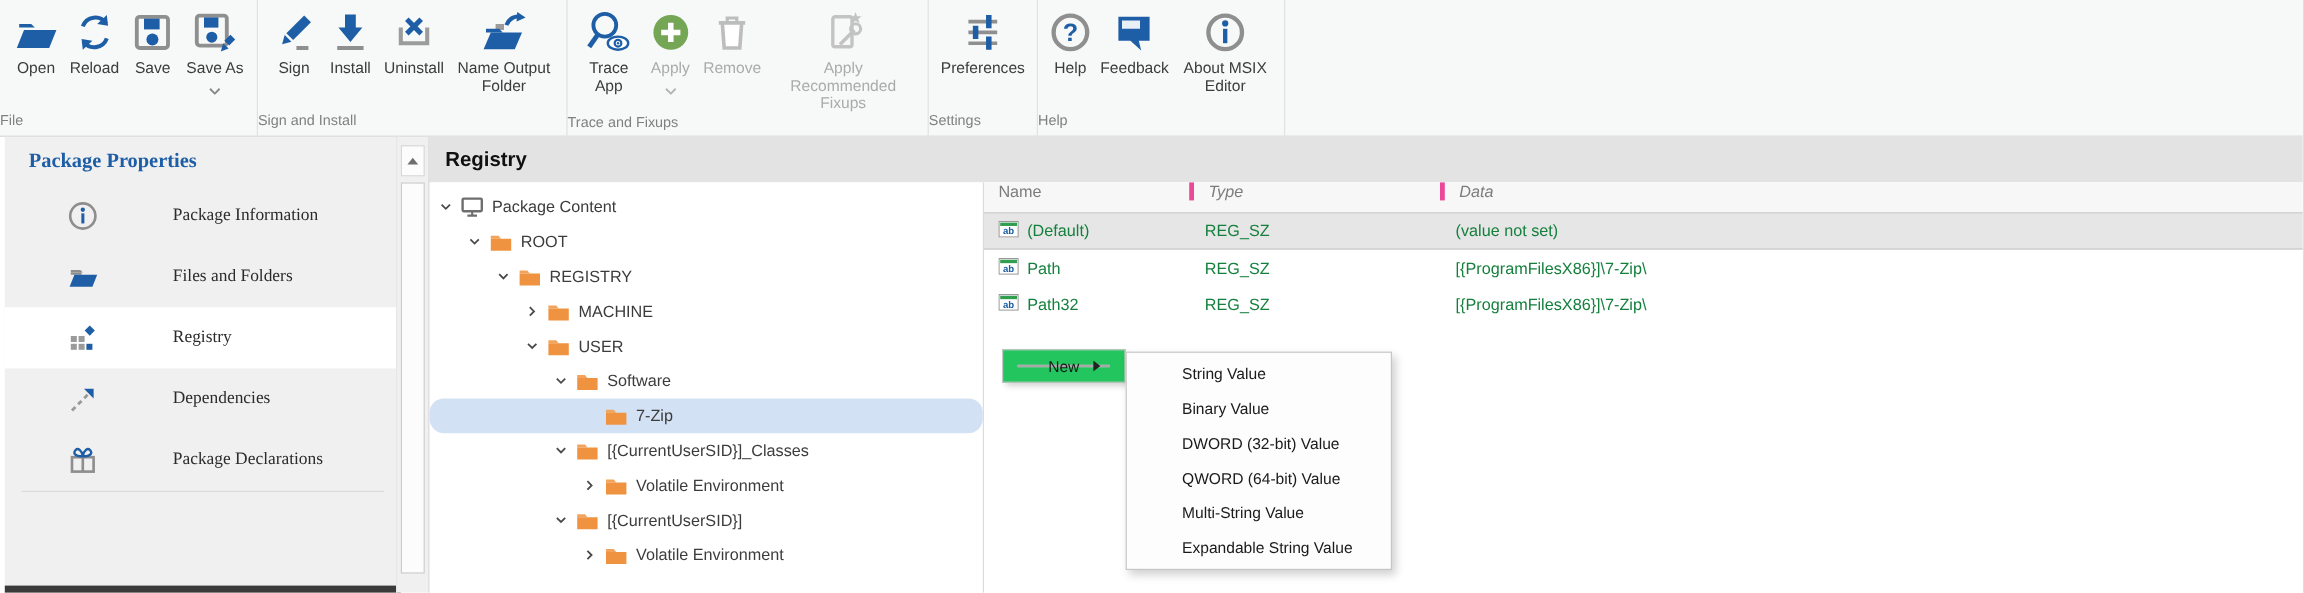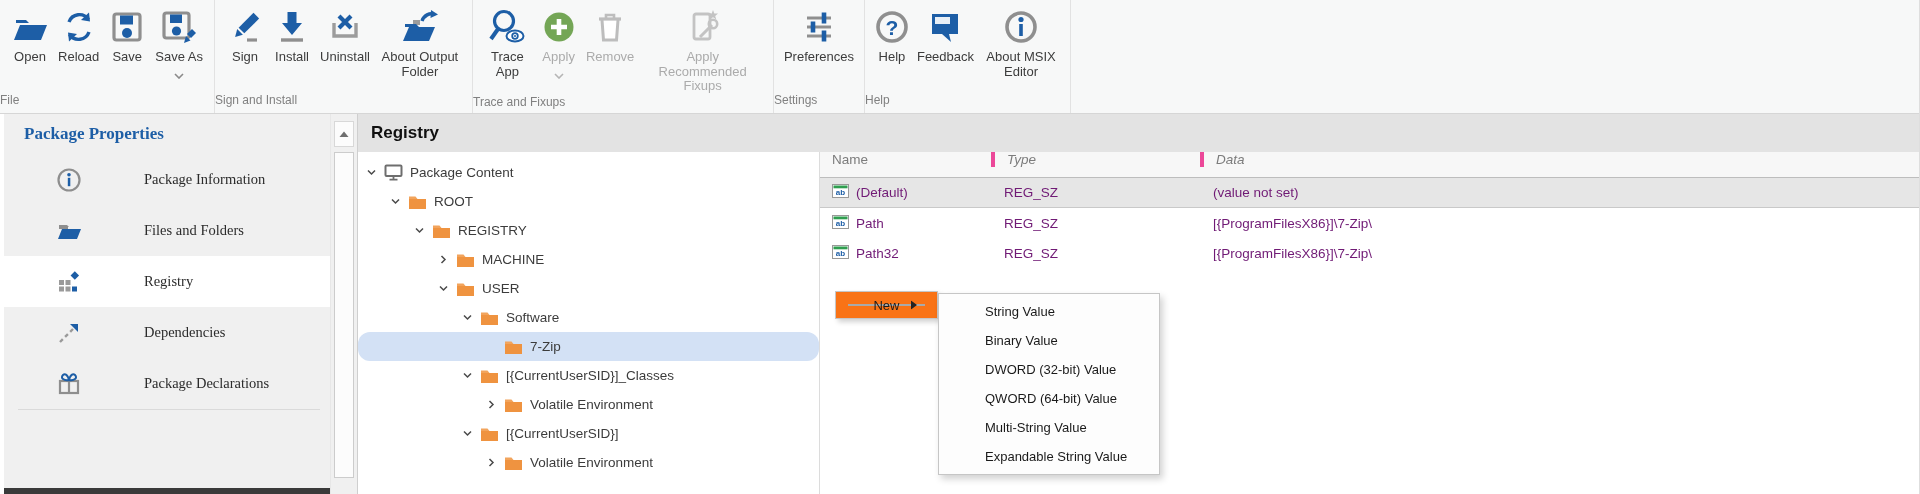"About Output Folder" span.rlabel { text: About -> Name }
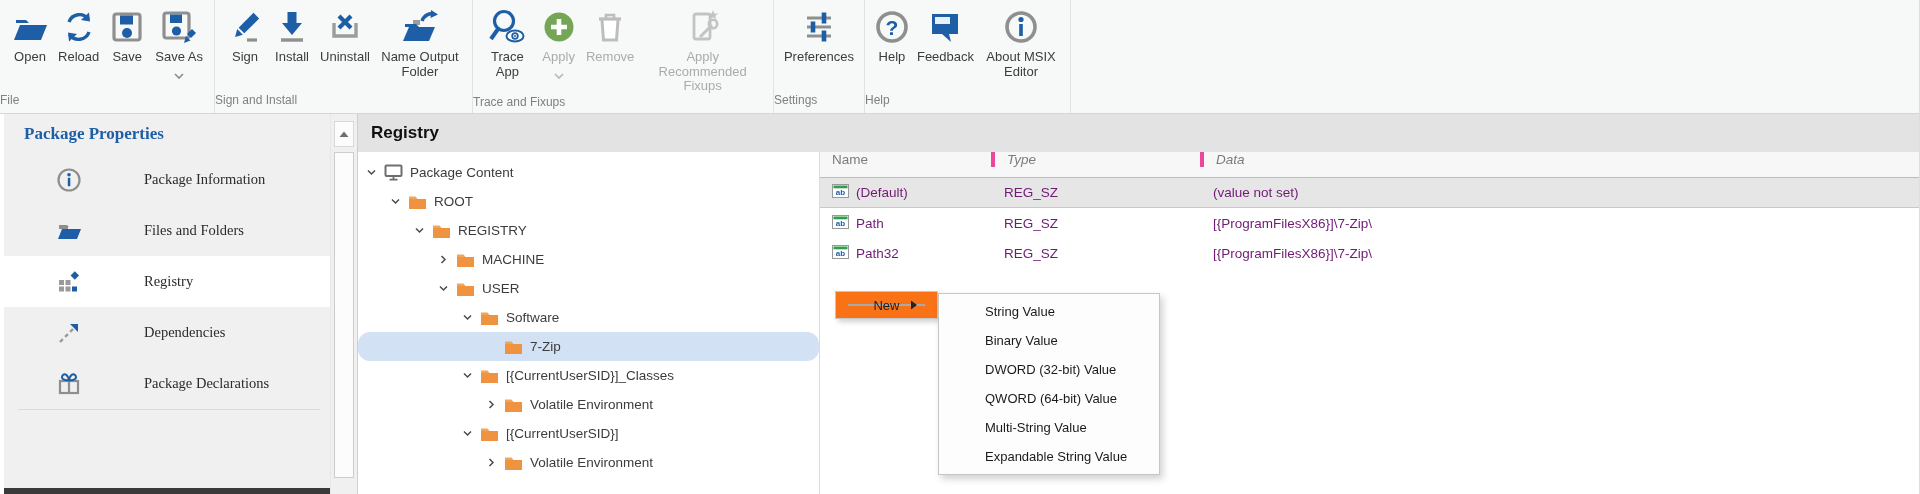"ab" .trow { color: #701a75 -> #15803d }
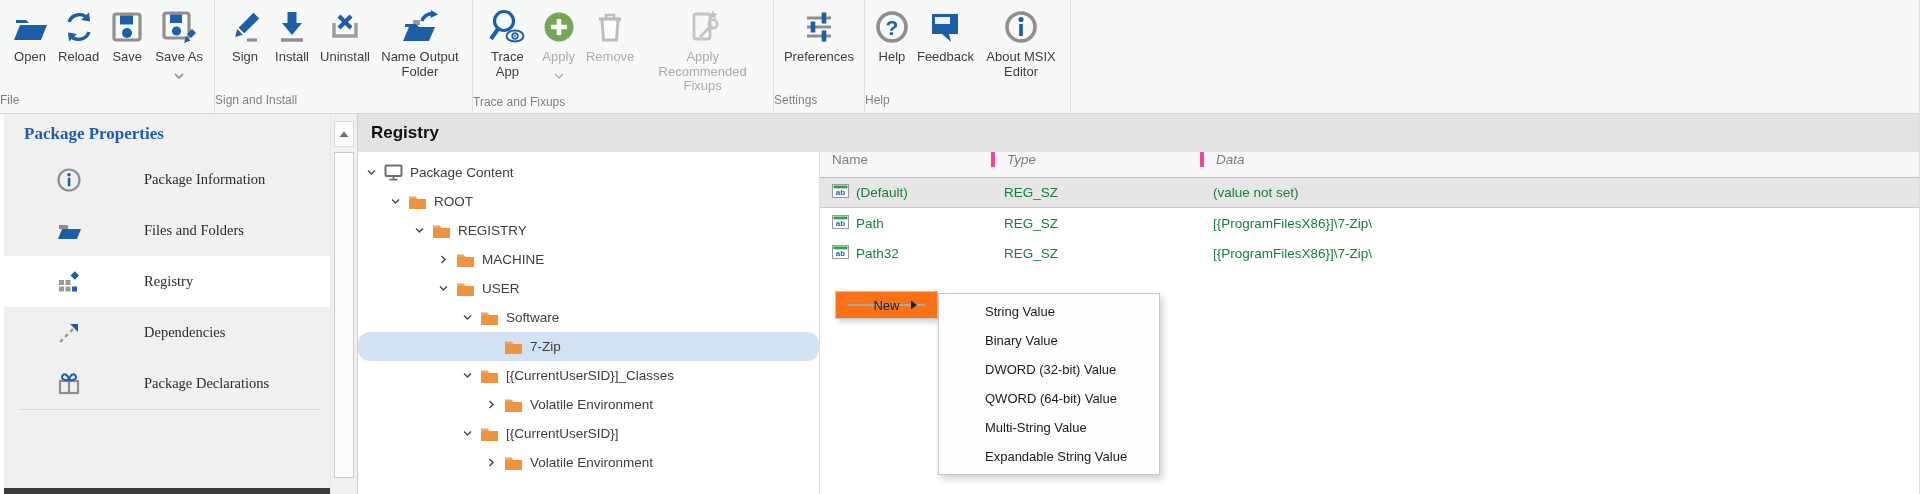"New" .ctx-new { background: #f97316 -> #22c55e }
